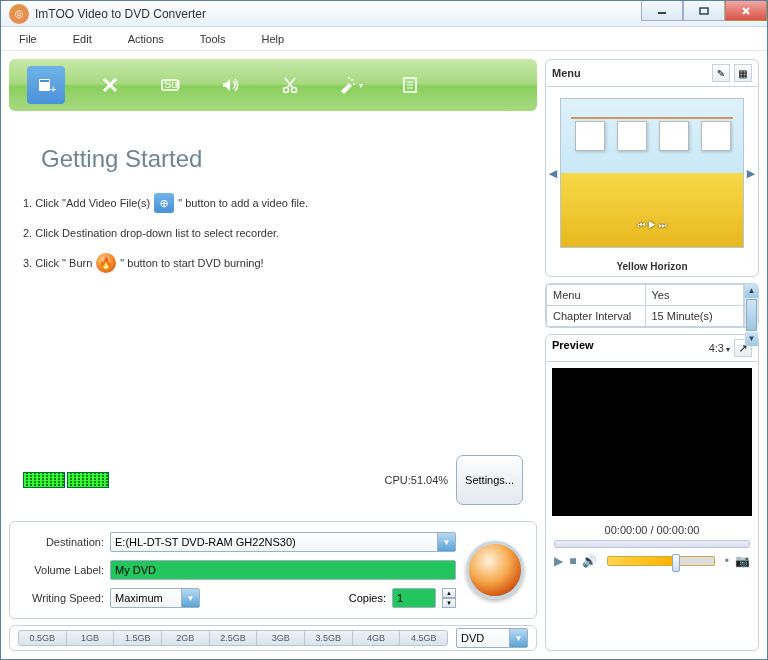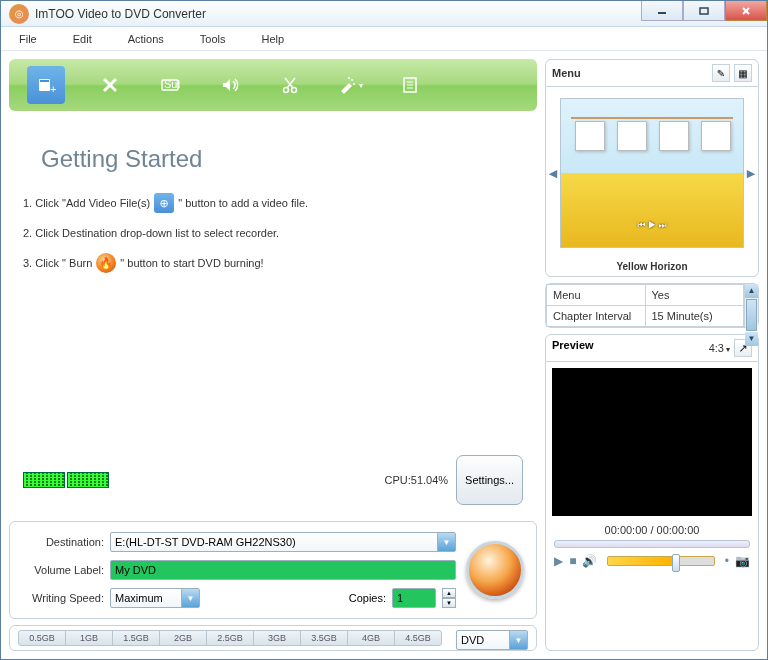"0.5GB" .capacity { align-items: flex-start -> center; gap: 8px -> 2px }
